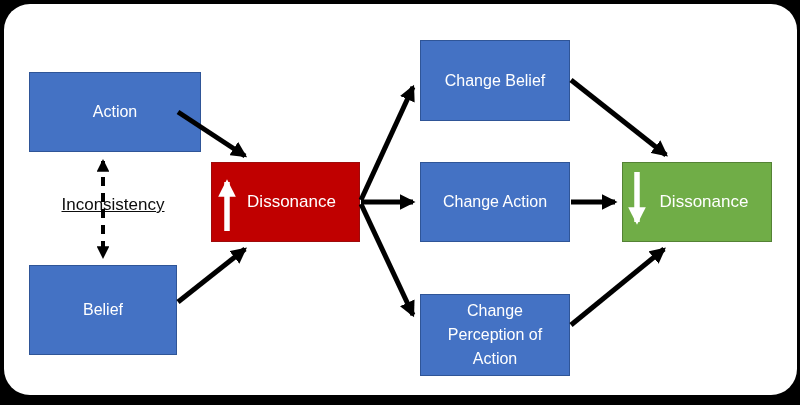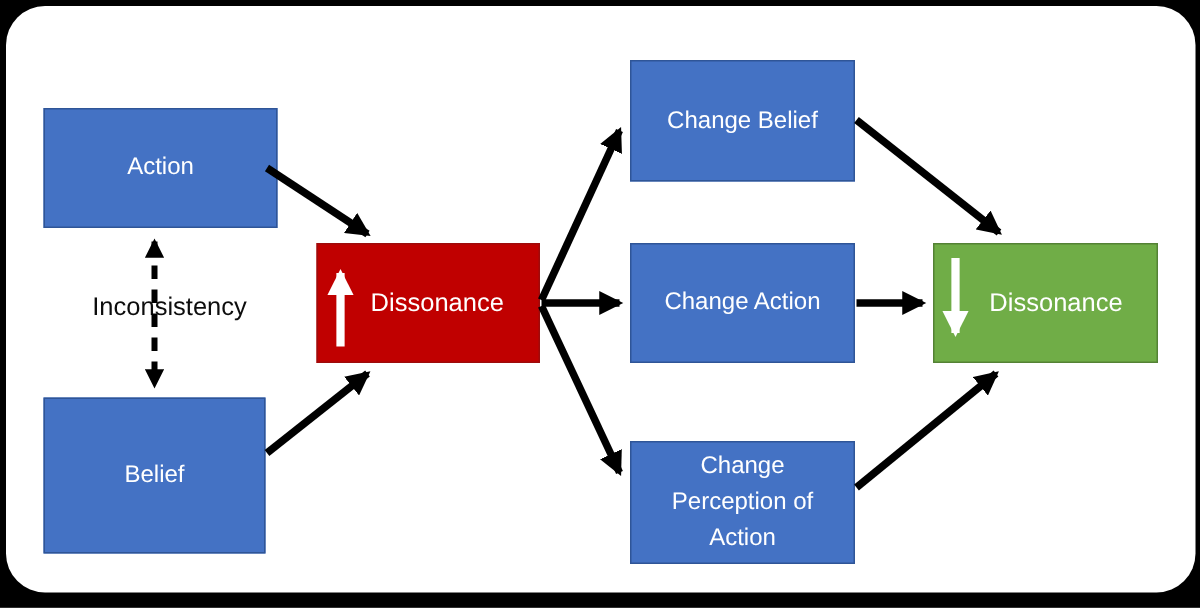"Action" .node-action { width: 156px -> 172px }
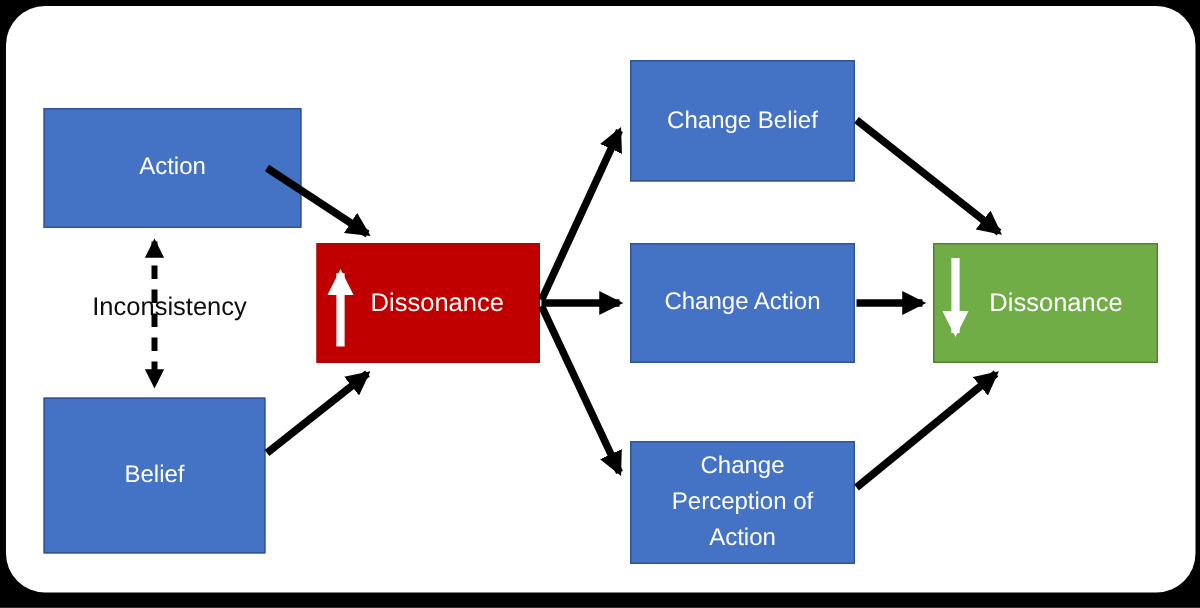"Inconsistency" .inconsistency { text-decoration: none -> underline }
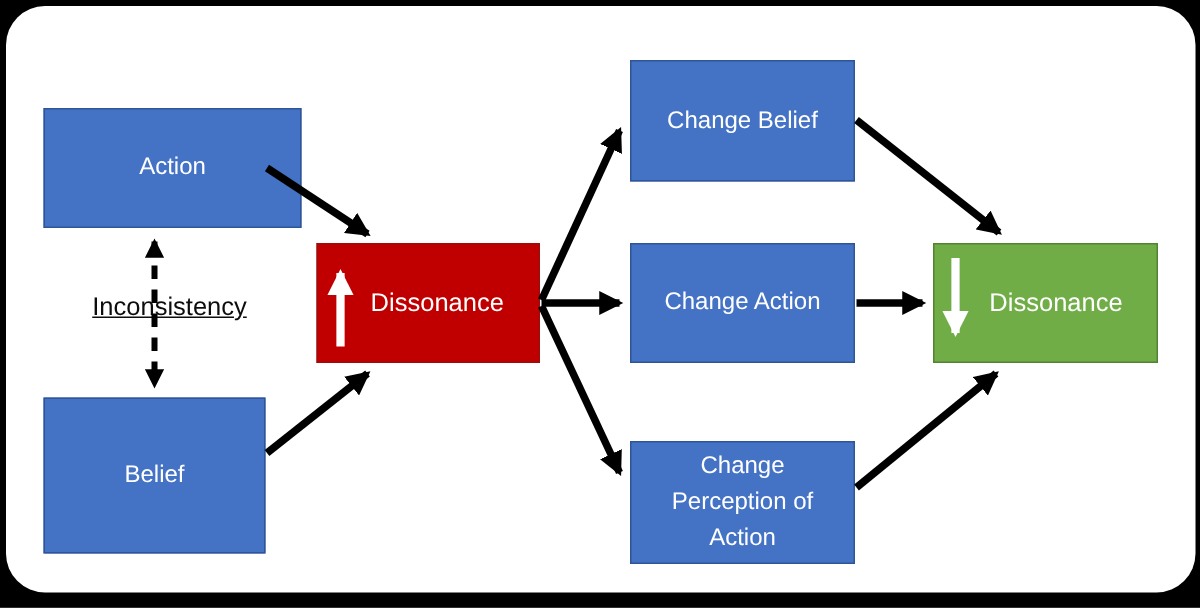"Belief" .node-belief { height: 104px -> 90px }
